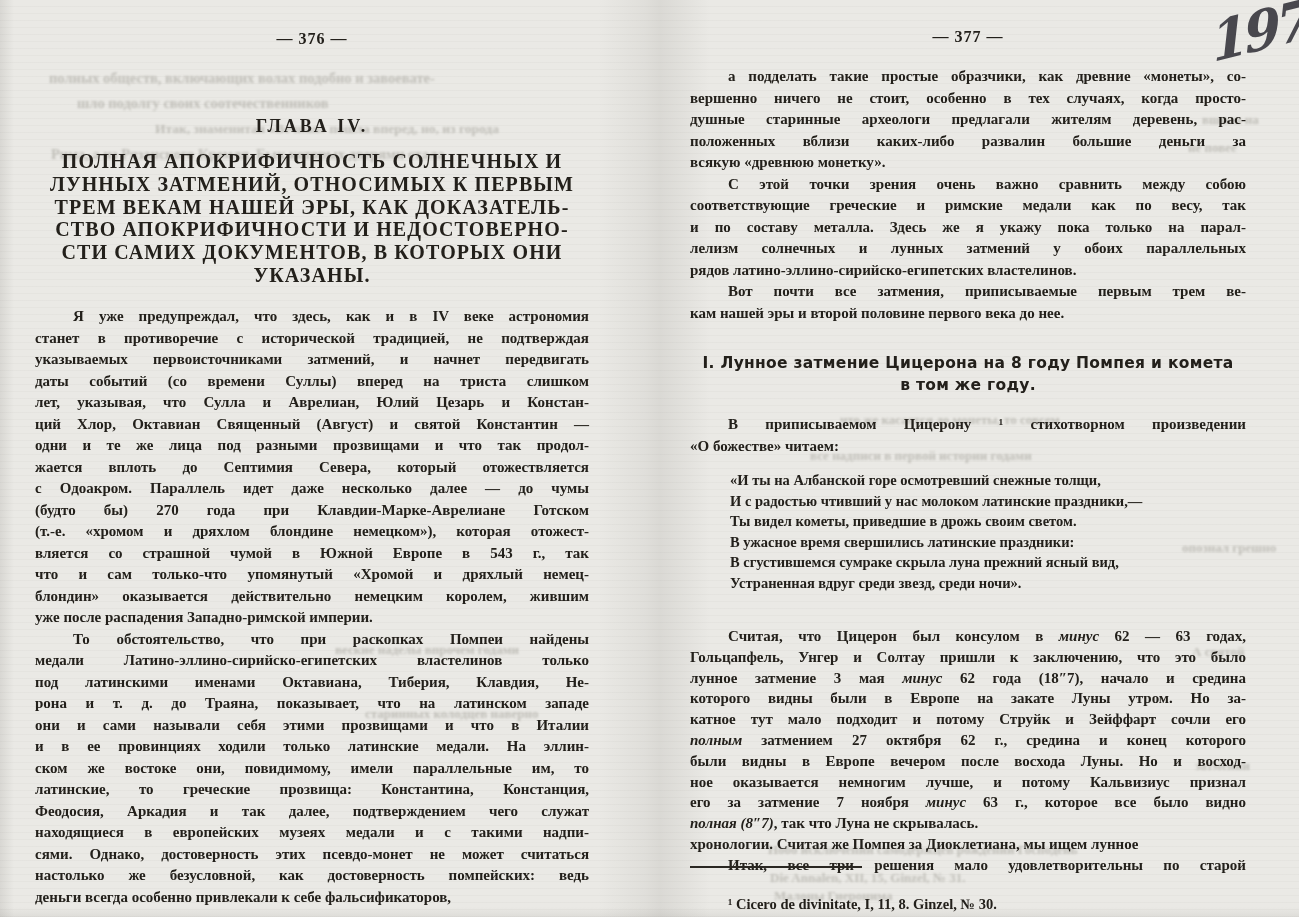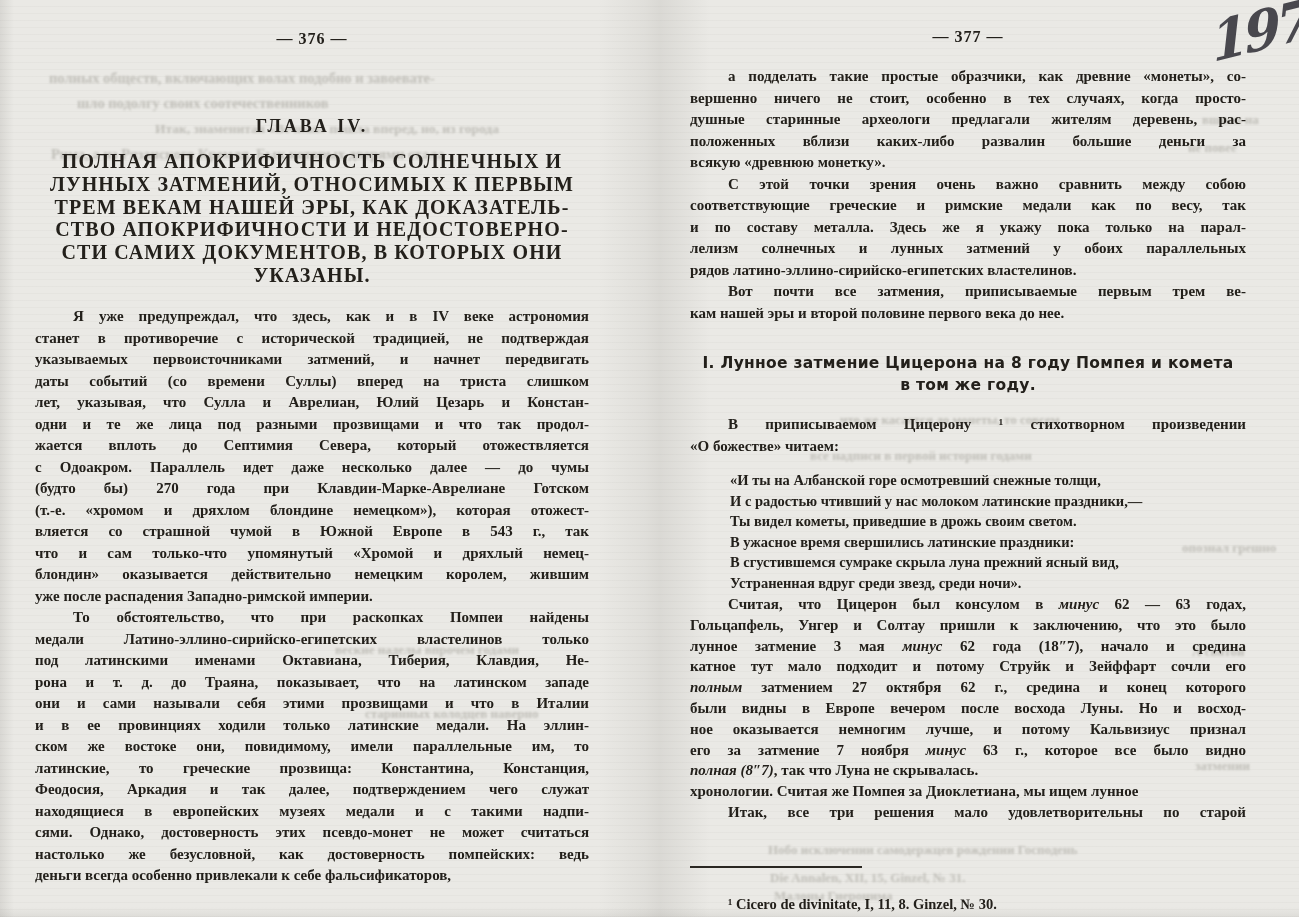"ций Хлор, Октавиан Священный (Август)" div.ln { html: none -> <div>ций Хлор, Октавиан Священный (Август) и святой Константин —</div> }
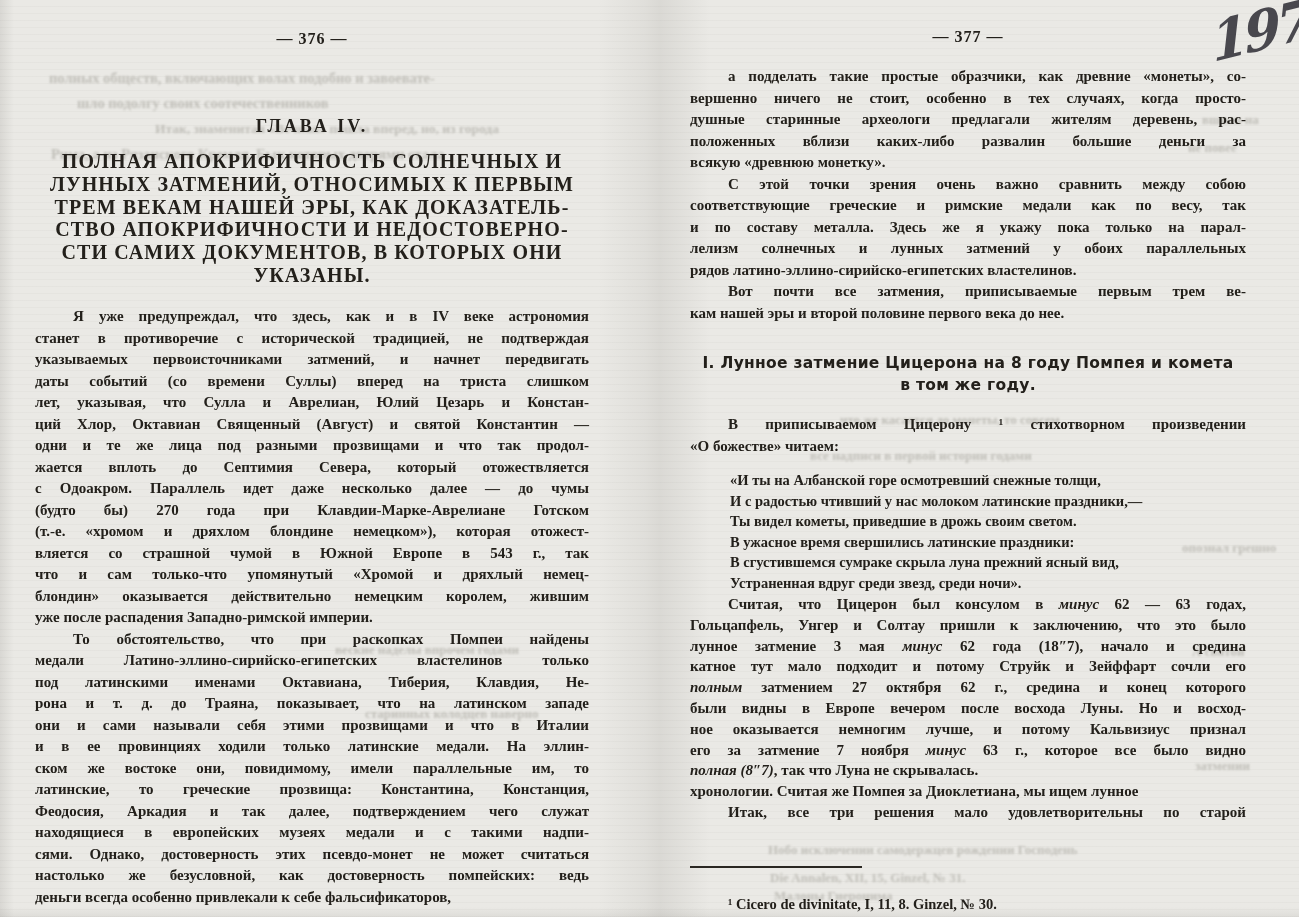"Считая, что Цицерон был консулом" .rt-bottom { top: 594px -> 626px }
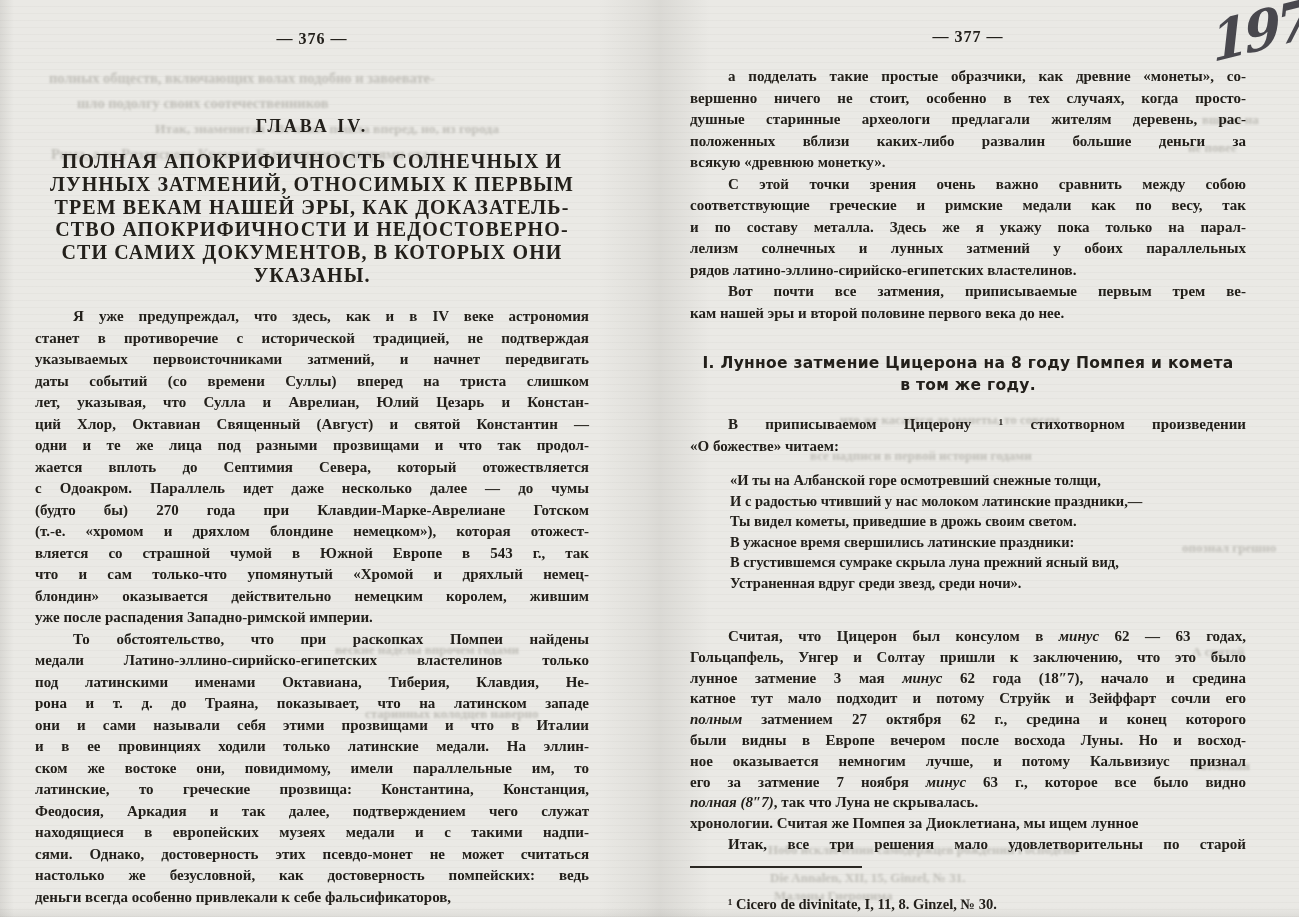"которого видны были в Европе" div.ln { html: none -> <div>которого видны были в Европе на закате Луны утром. Но за-</div> }
